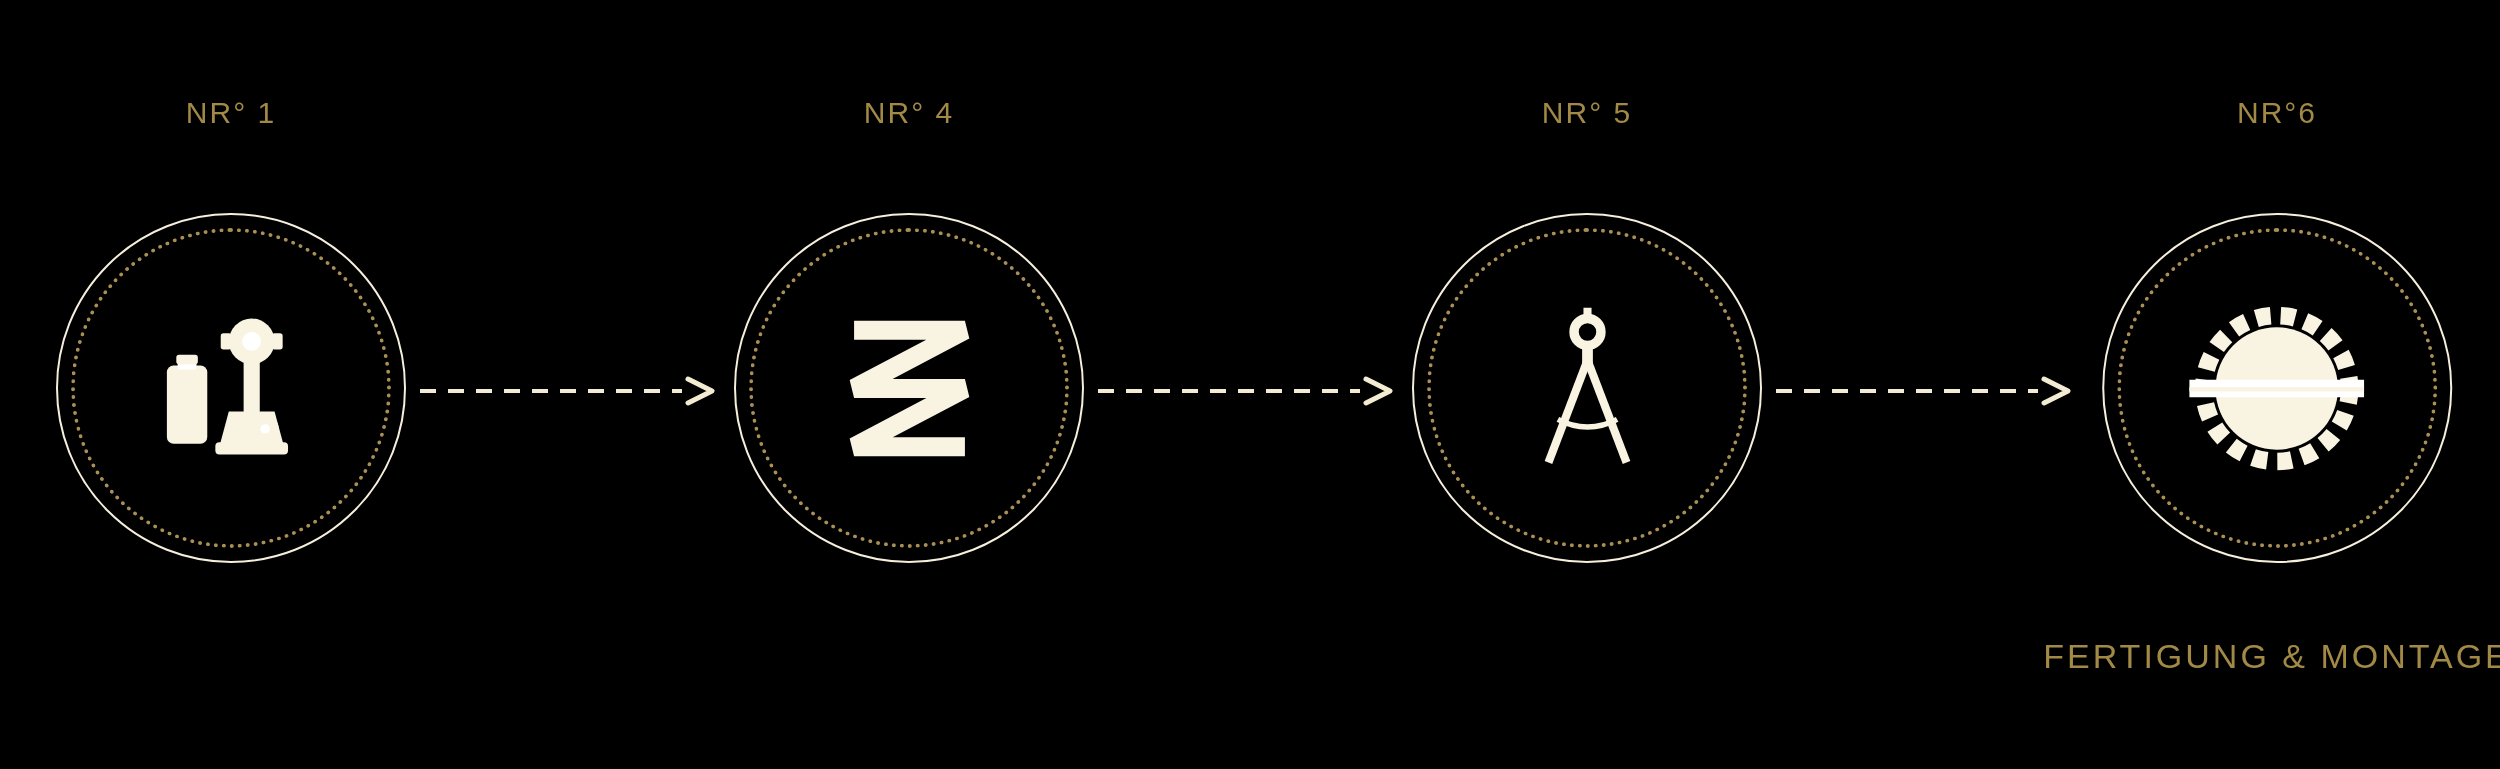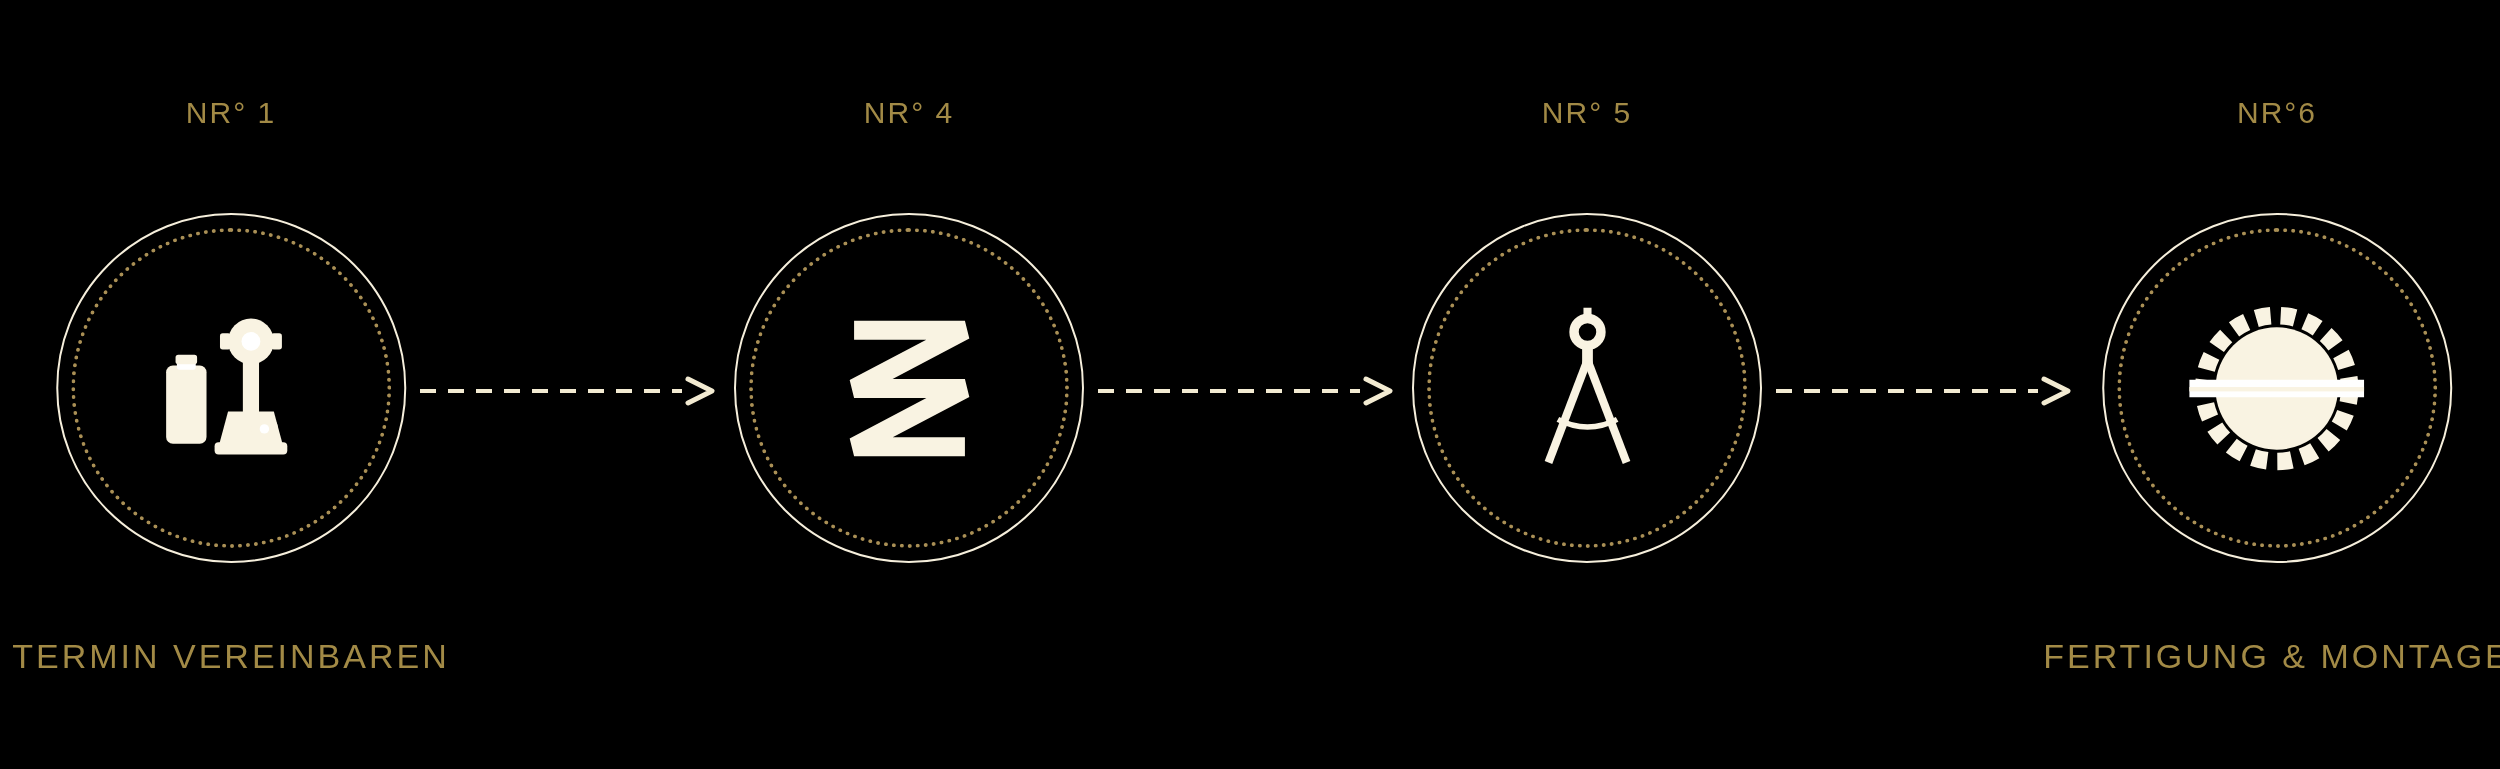"TERMIN VEREINBAREN" div.step-label { html: <div>TERMIN VEREINBAREN</div> -> none }
